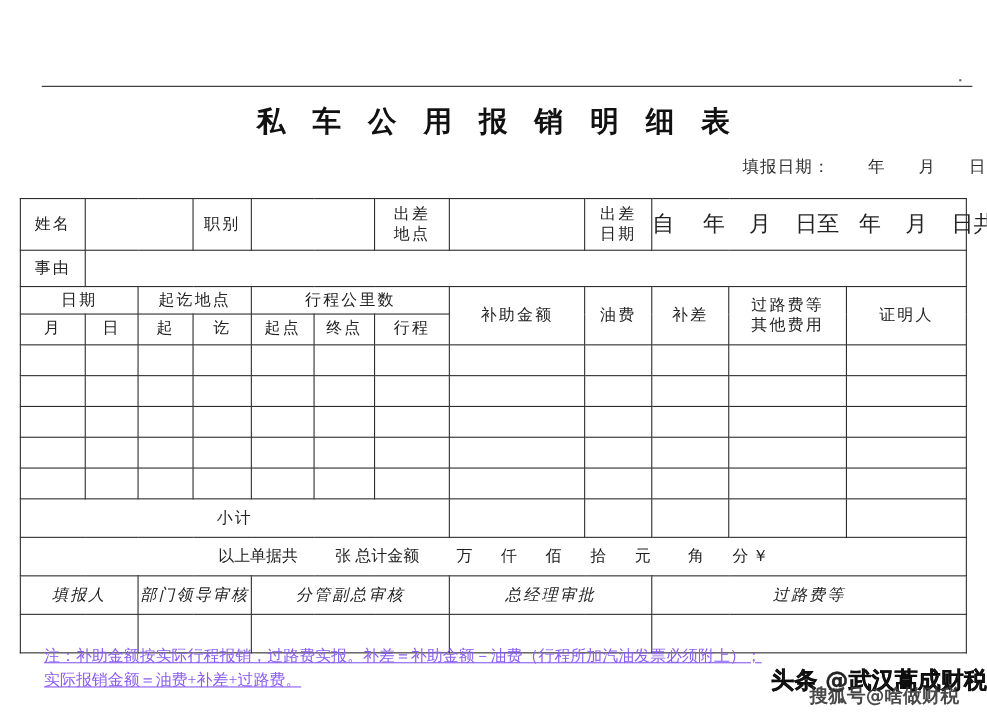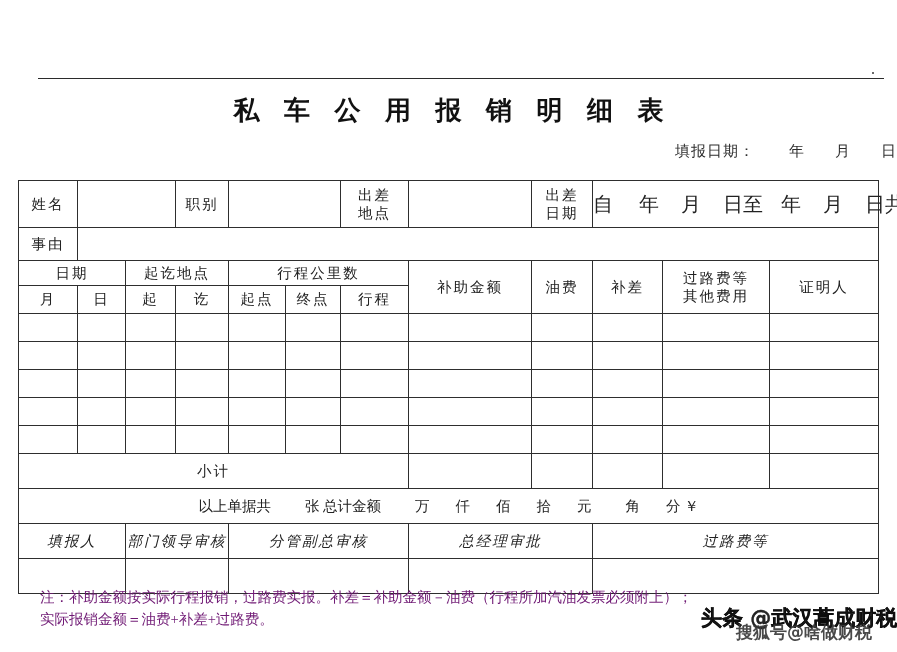"注：补助金额按实际行程报销，过路费实报。补差＝补助金额－油费（行程所加汽油发票必" .note { color: #701a75 -> #8b5cf6; text-decoration: none -> underline }
